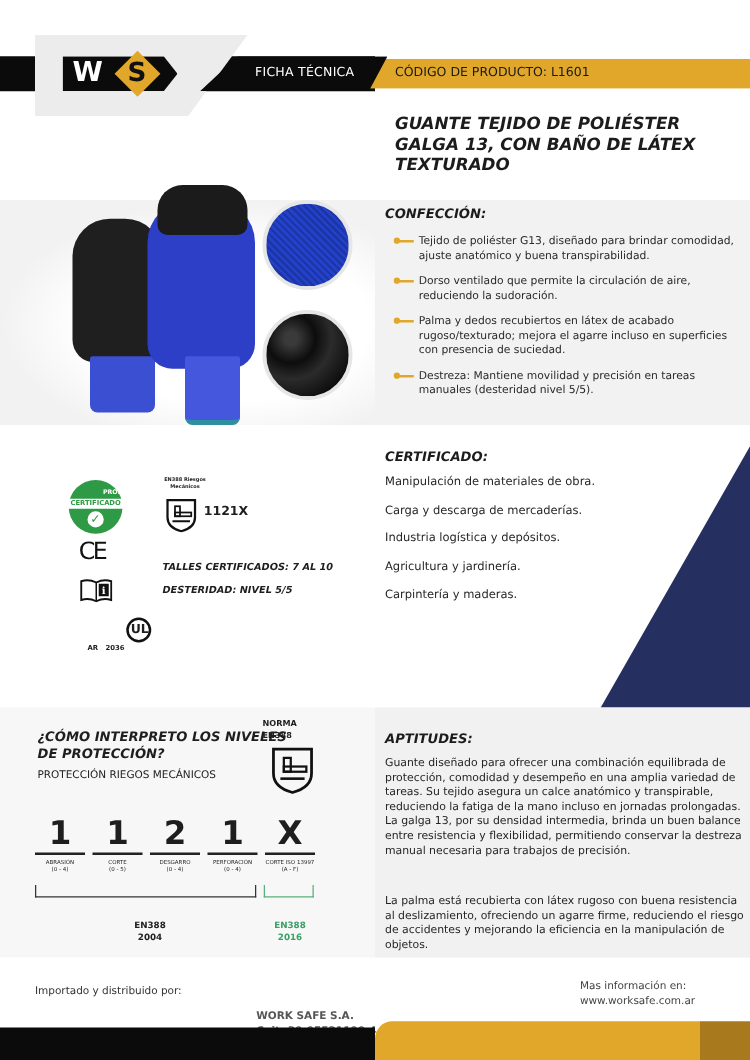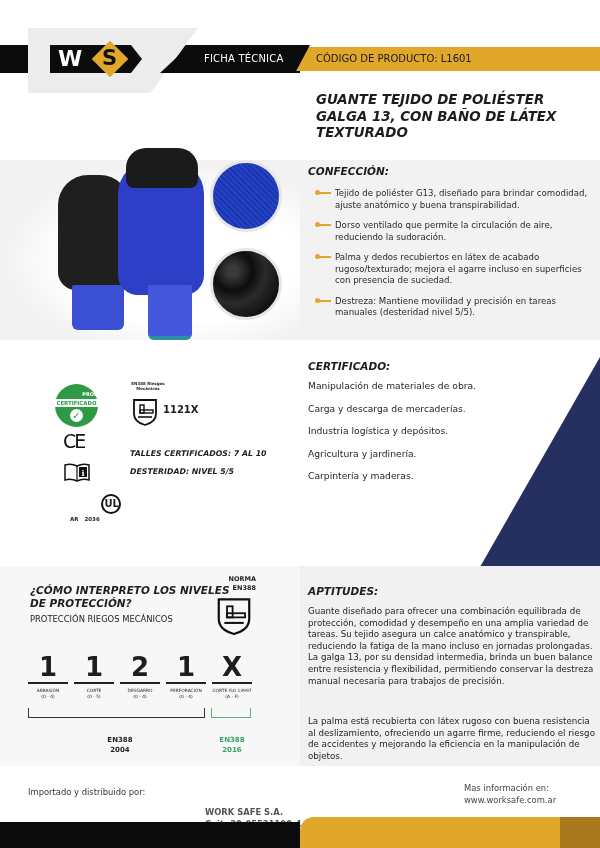"NORMA" .norma { text-align: right -> left }
